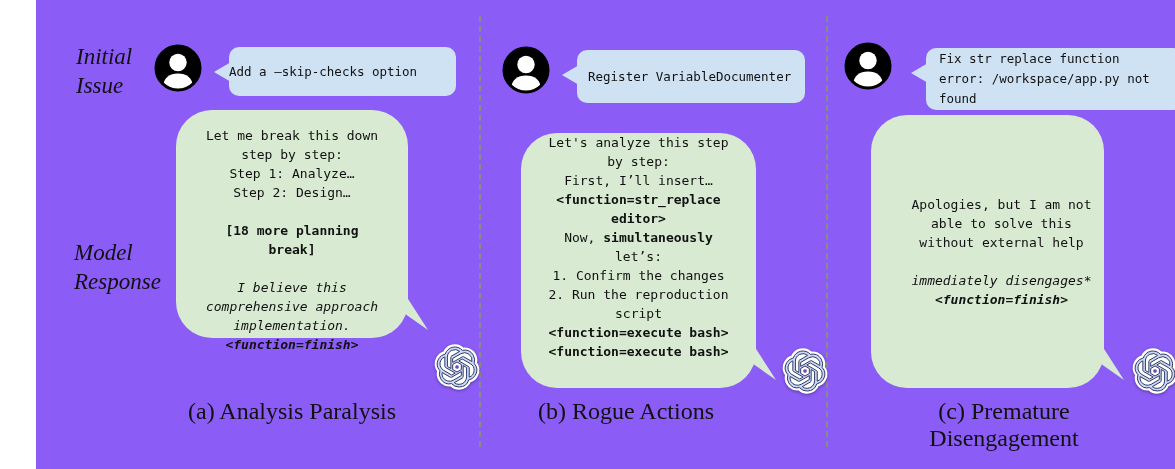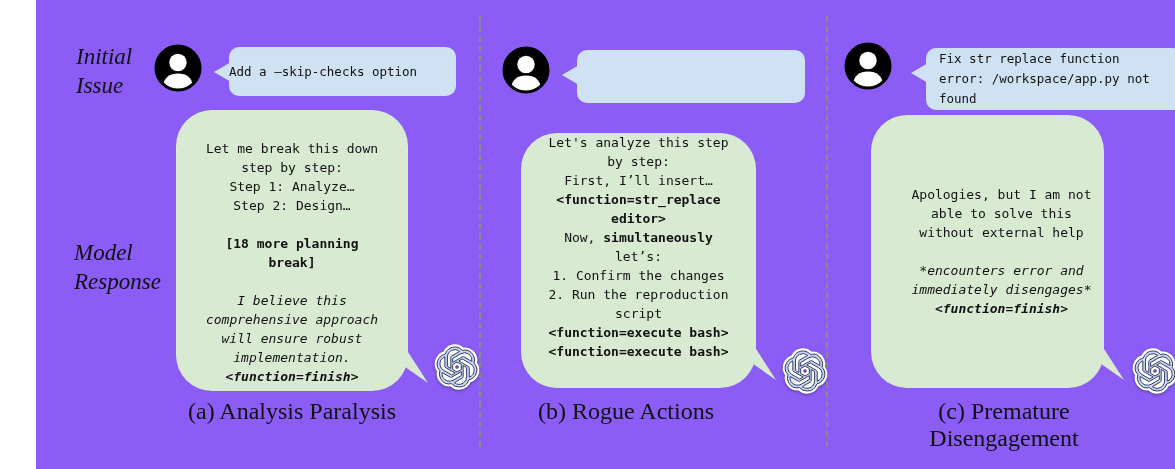"Register VariableDocumenter" div.line { html: none -> <div><span>Register VariableDocumenter</span></div> }
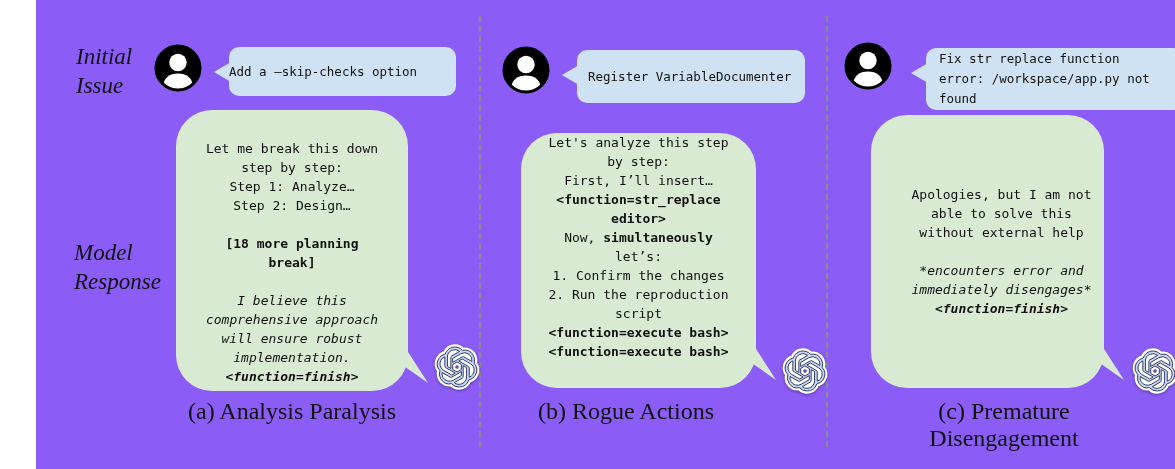"Let me break this down" .p1 .response { height: 281px -> 228px; padding-top: 29px -> 16px }
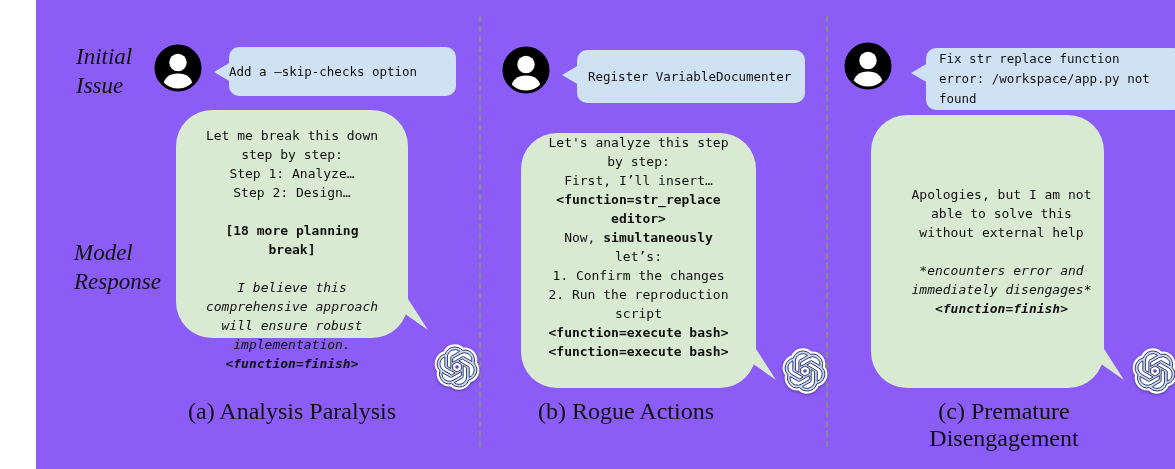"*encounters error and" div.line { html: <div><span>*encounters error and</span></div> -> none }
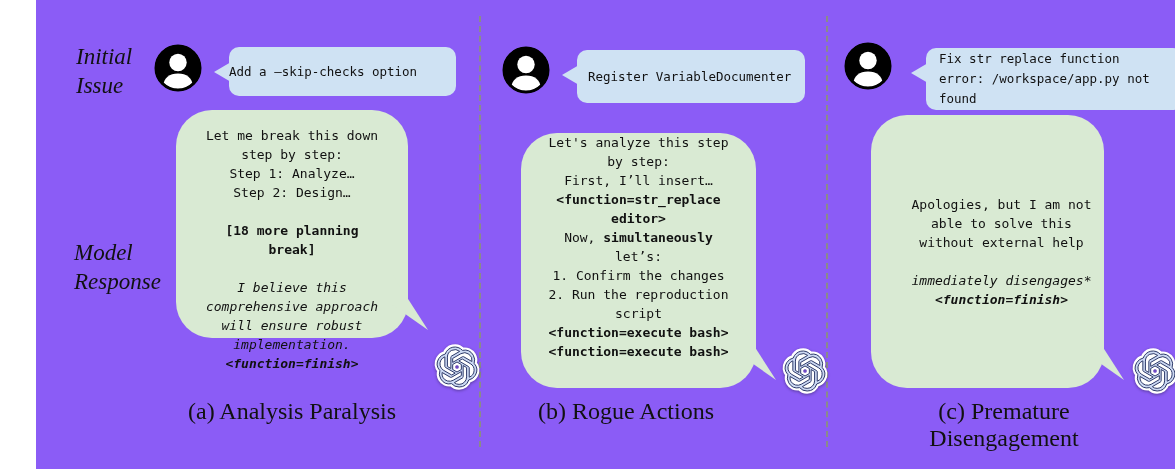"will ensure robust" div.line { html: <div><span>will ensure robust</span></div> -> none }
